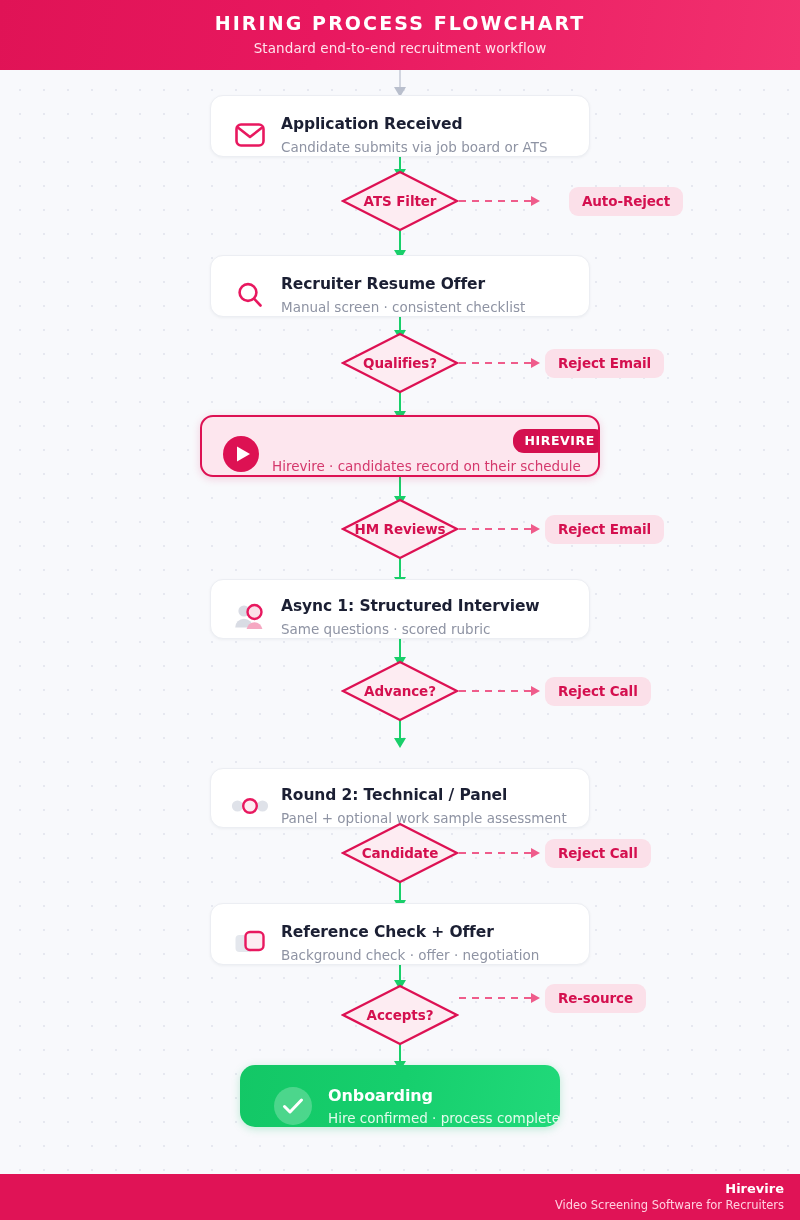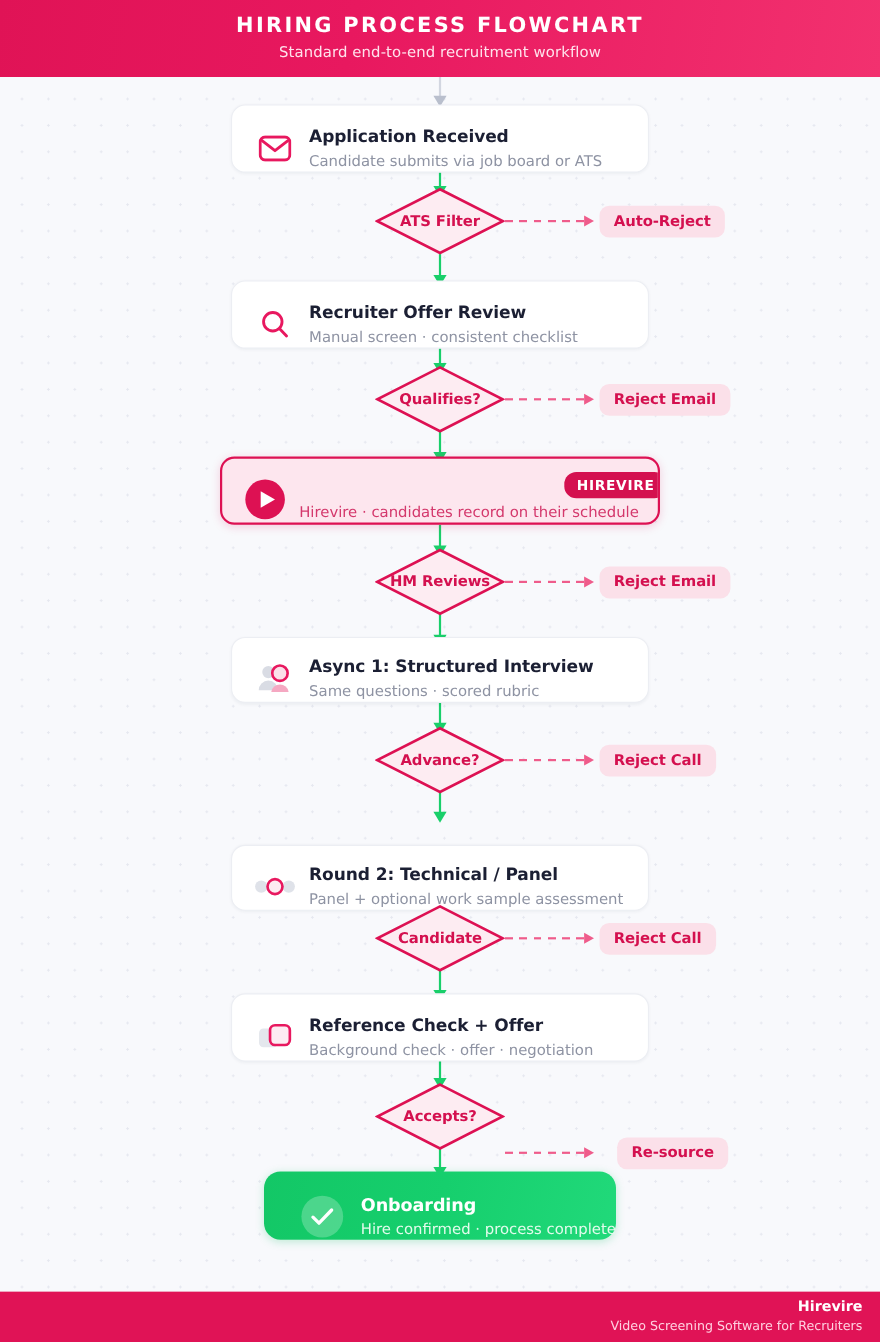"Auto-Reject" div.branch { gap: none -> 24px }
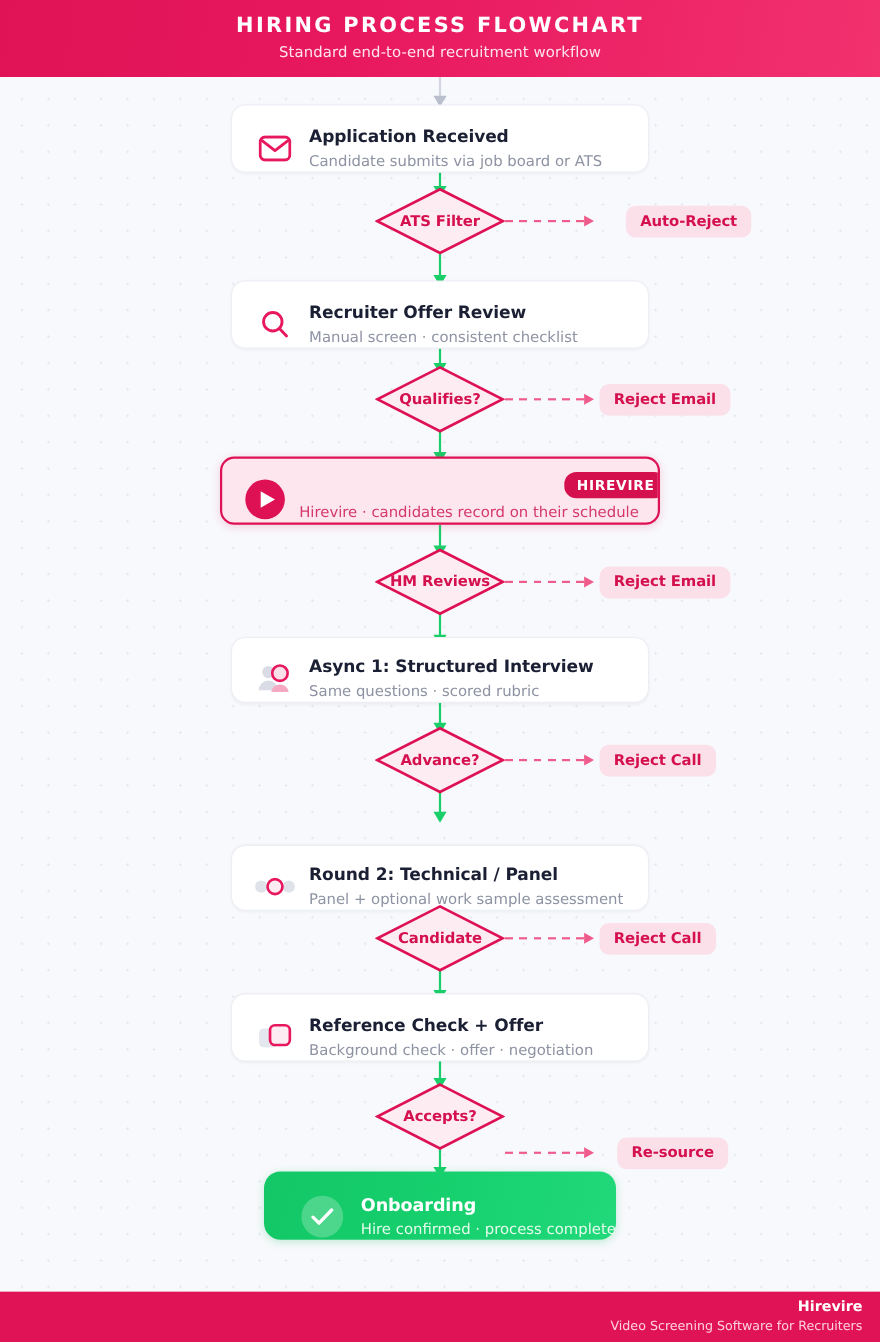"Recruiter Offer Review" div.t-title { text: Offer Review -> Resume Offer }
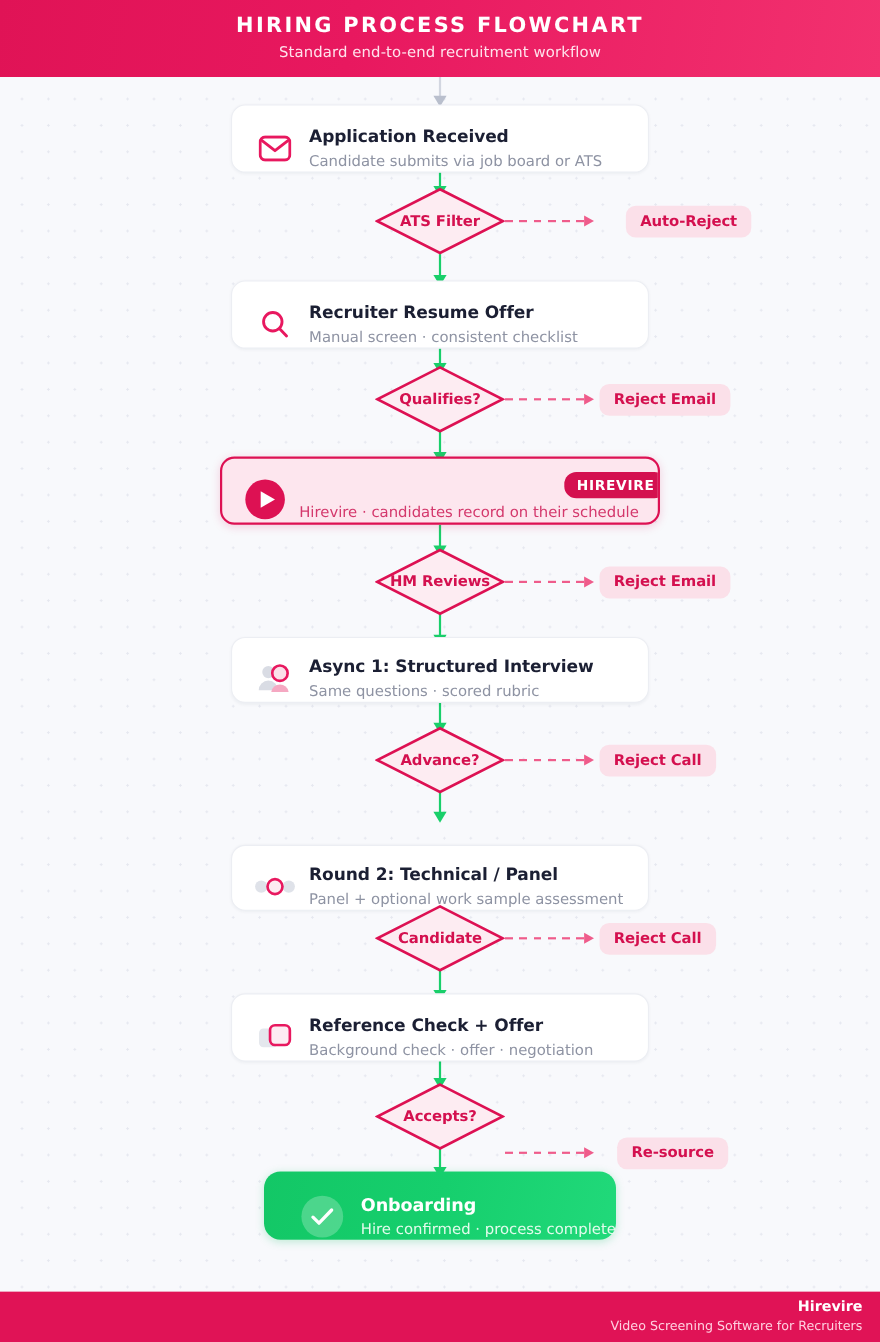"Re-source" div.branch { gap: 16px -> none; top: 964px -> 914px }
